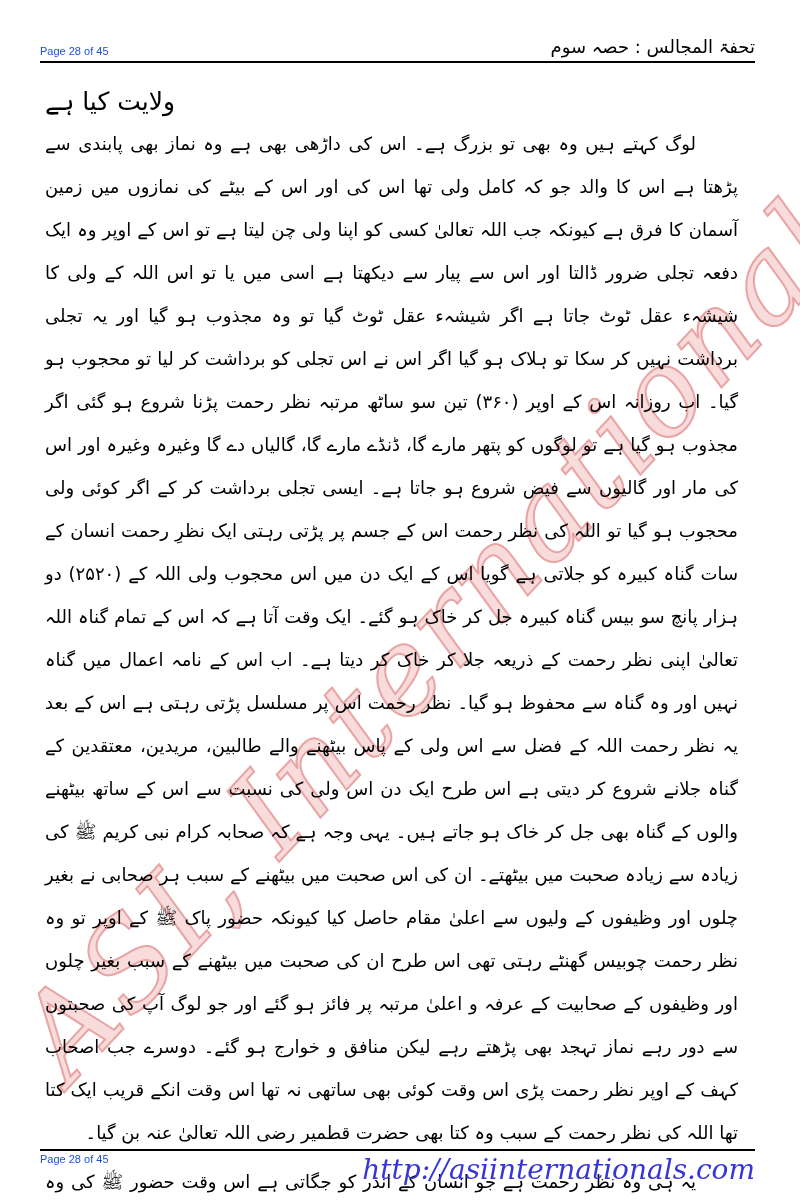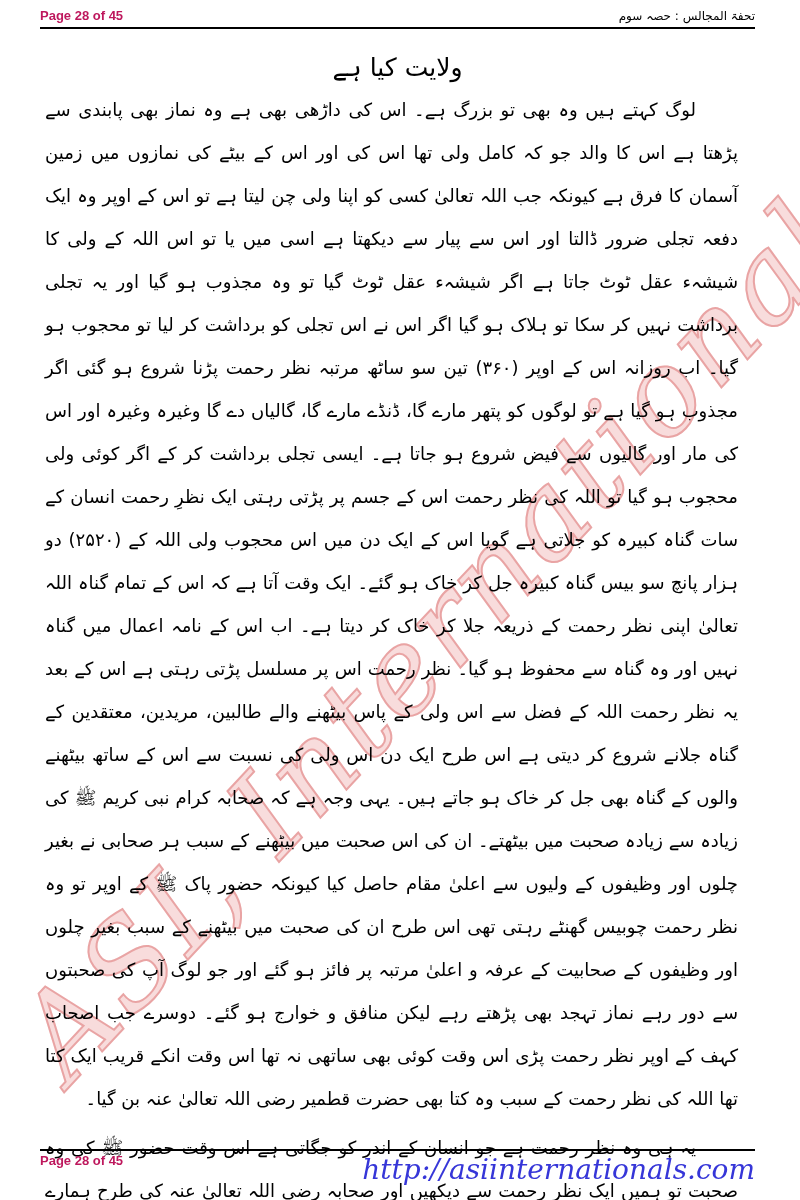"Page 28 of 45" .page-num { color: #be185d -> #1d4ed8; font-size: 13px -> 11px; font-weight: bold -> normal }
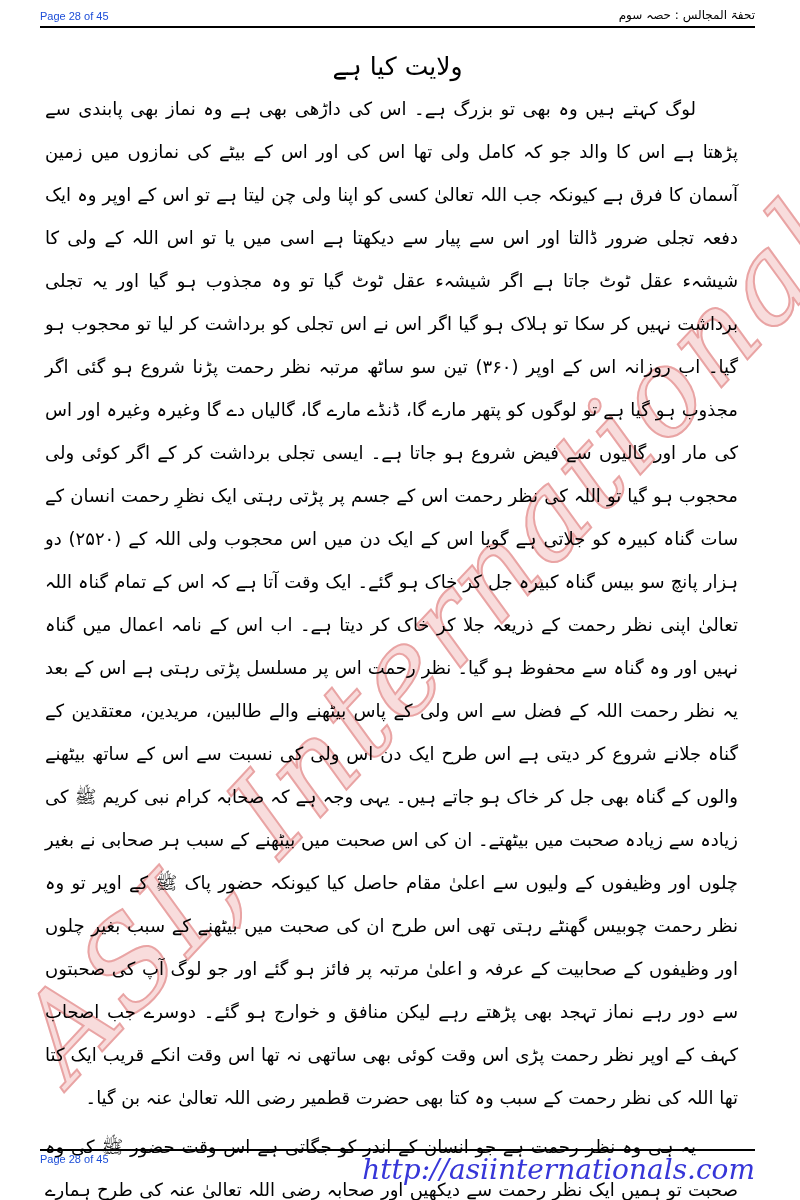"تحفۃ المجالس : حصہ سوم" .book-title { font-size: 12px -> 18px; margin-top: none -> 28px }
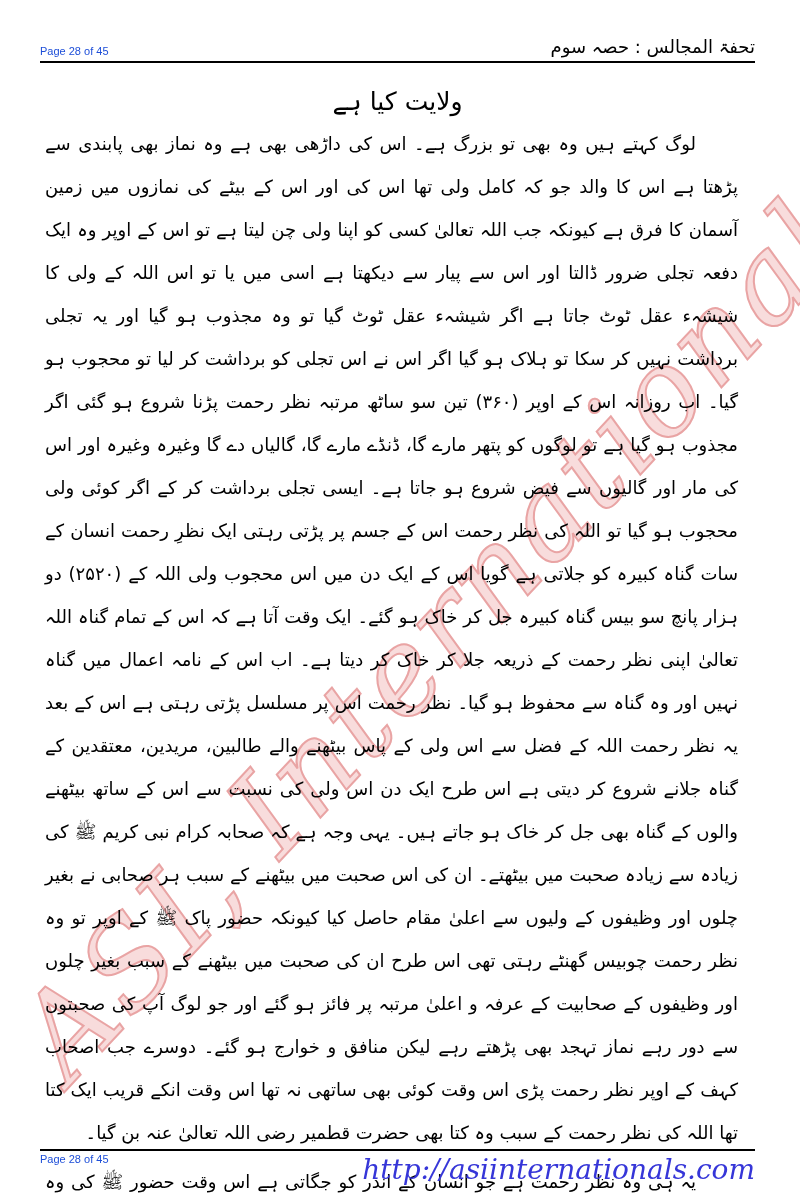"ولایت کیا ہے" h2.sec-head { text-align: center -> left }
